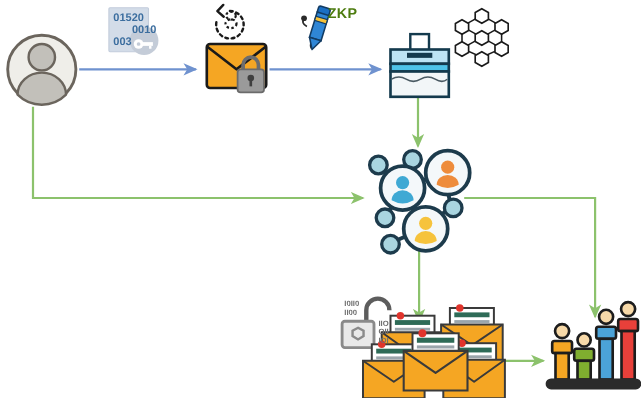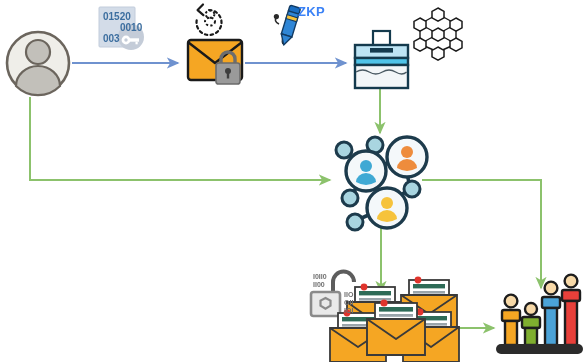"ZKP" .zkp-label { color: #3b82f6 -> #4d7c0f }
